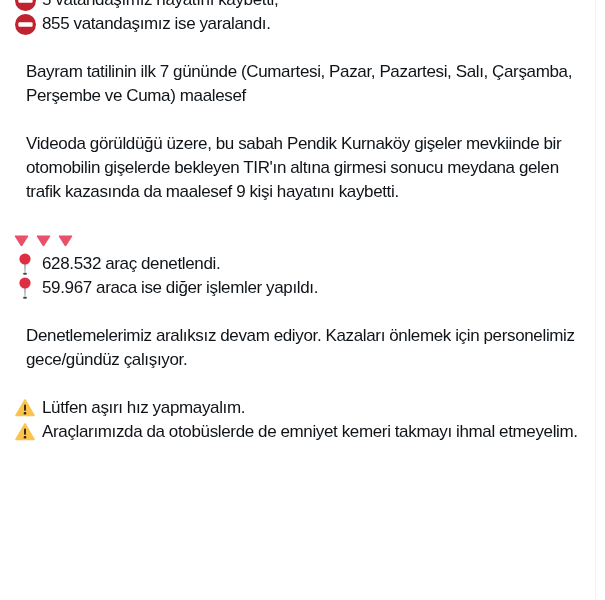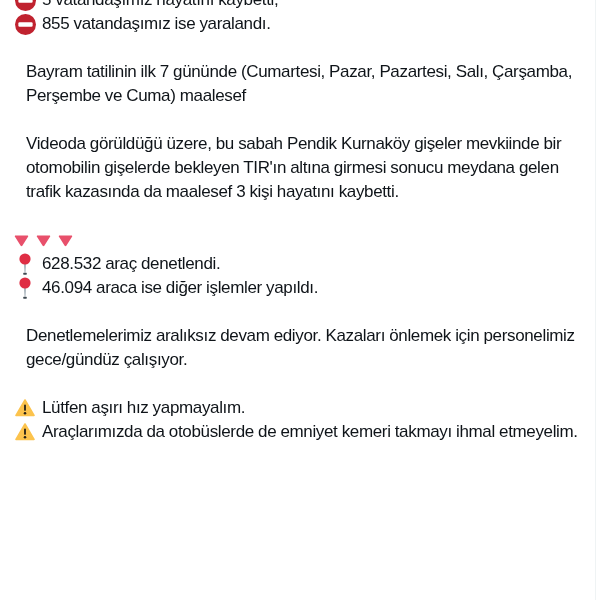"Videoda görüldüğü üzere, bu sabah" p.para { text: 3 -> 9 }
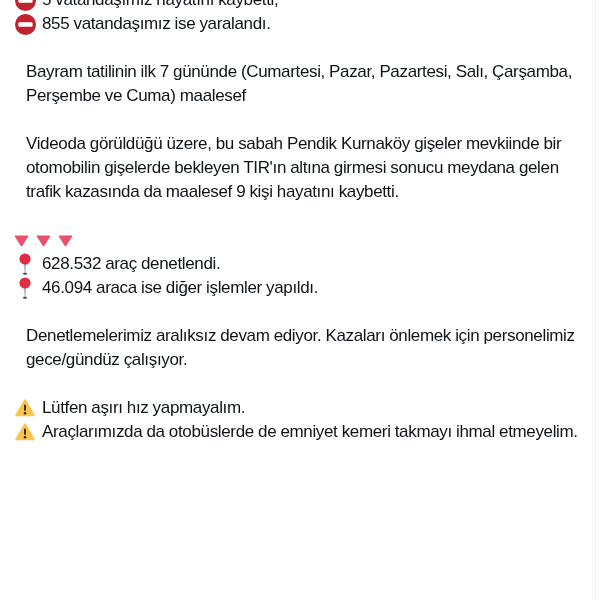"46.094 araca ise diğer işlemler" span.li-text { text: 46.094 -> 59.967 }
